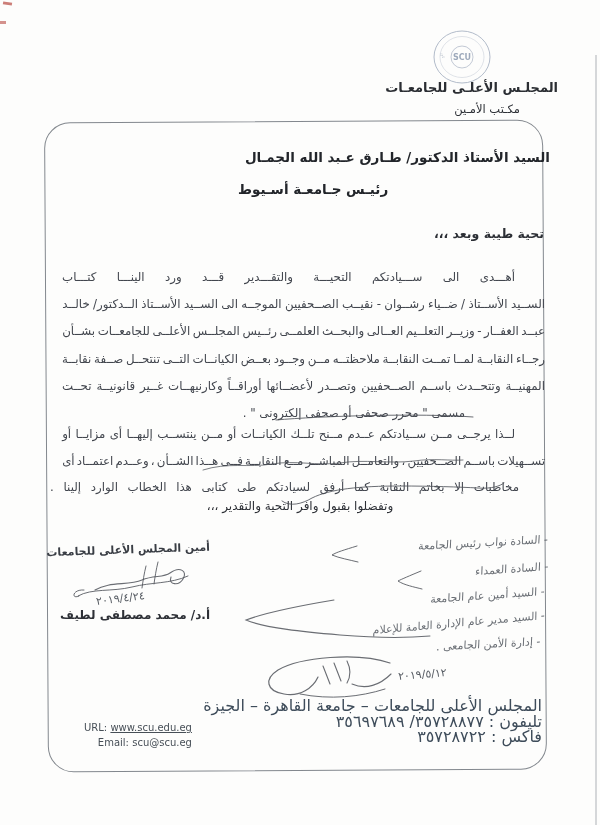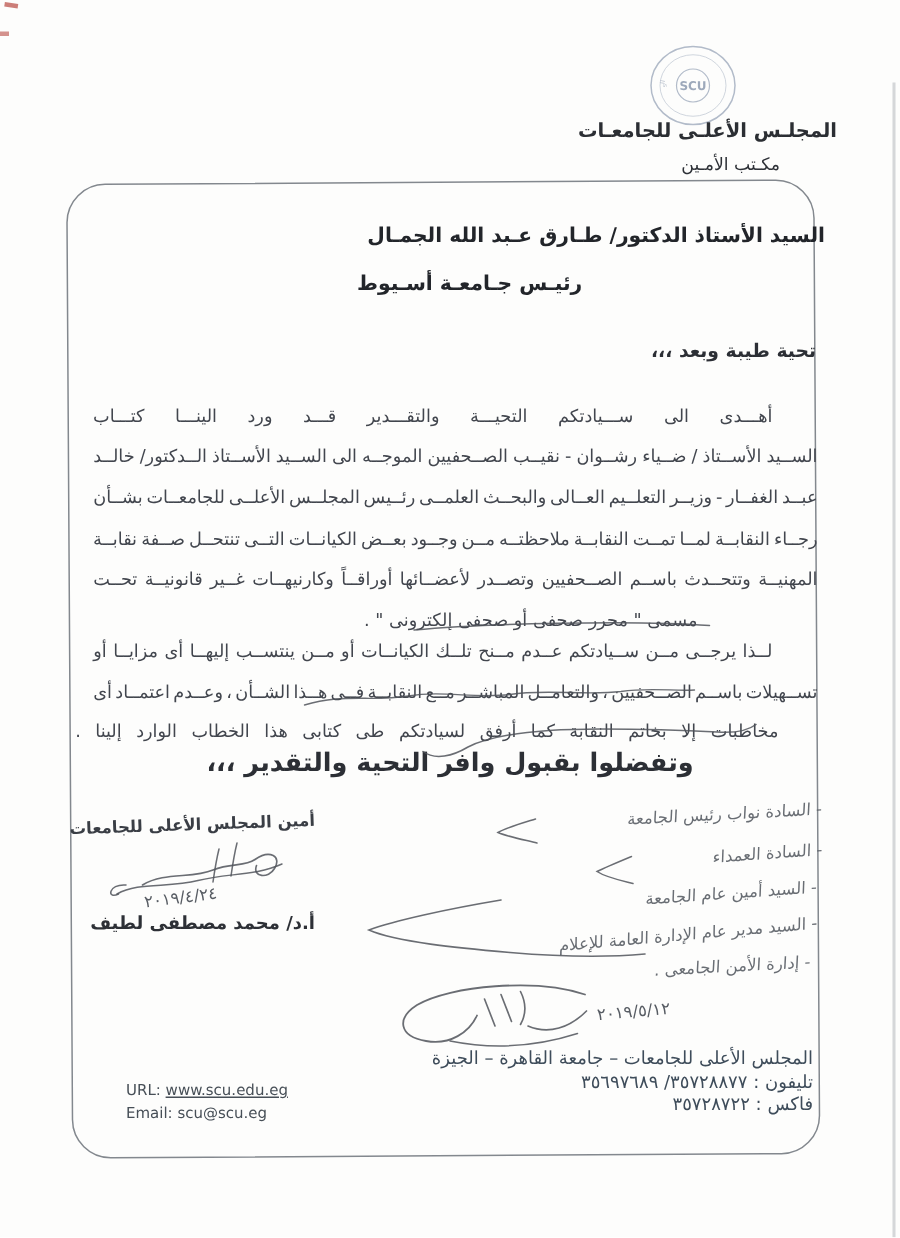"وتفضلوا بقبول وافر التحية والتقدير" .closing { font-size: 17px -> 12px; font-weight: 700 -> 400 }
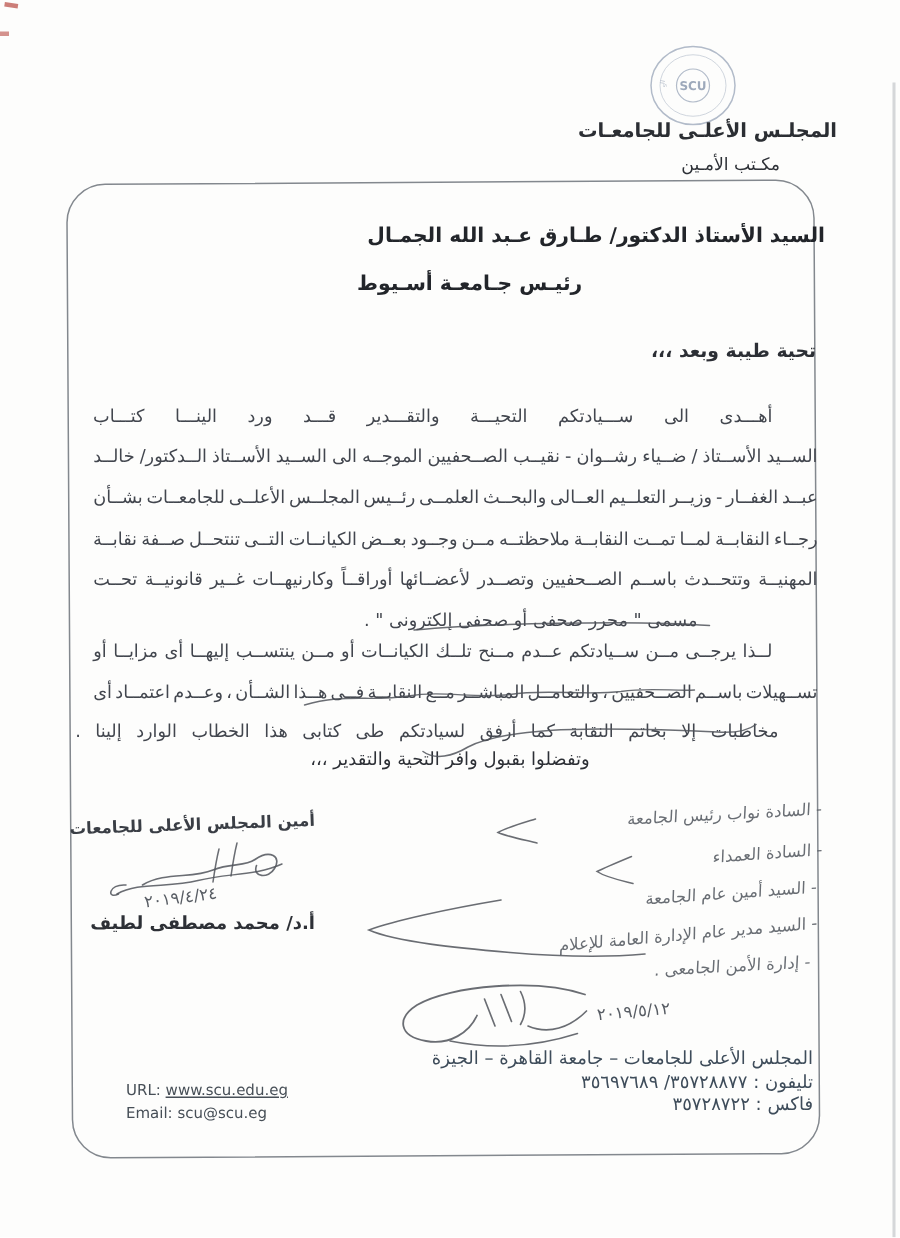"المجلس الأعلى للجامعات – جامعة" .footer-right { font-size: 12px -> 16px }
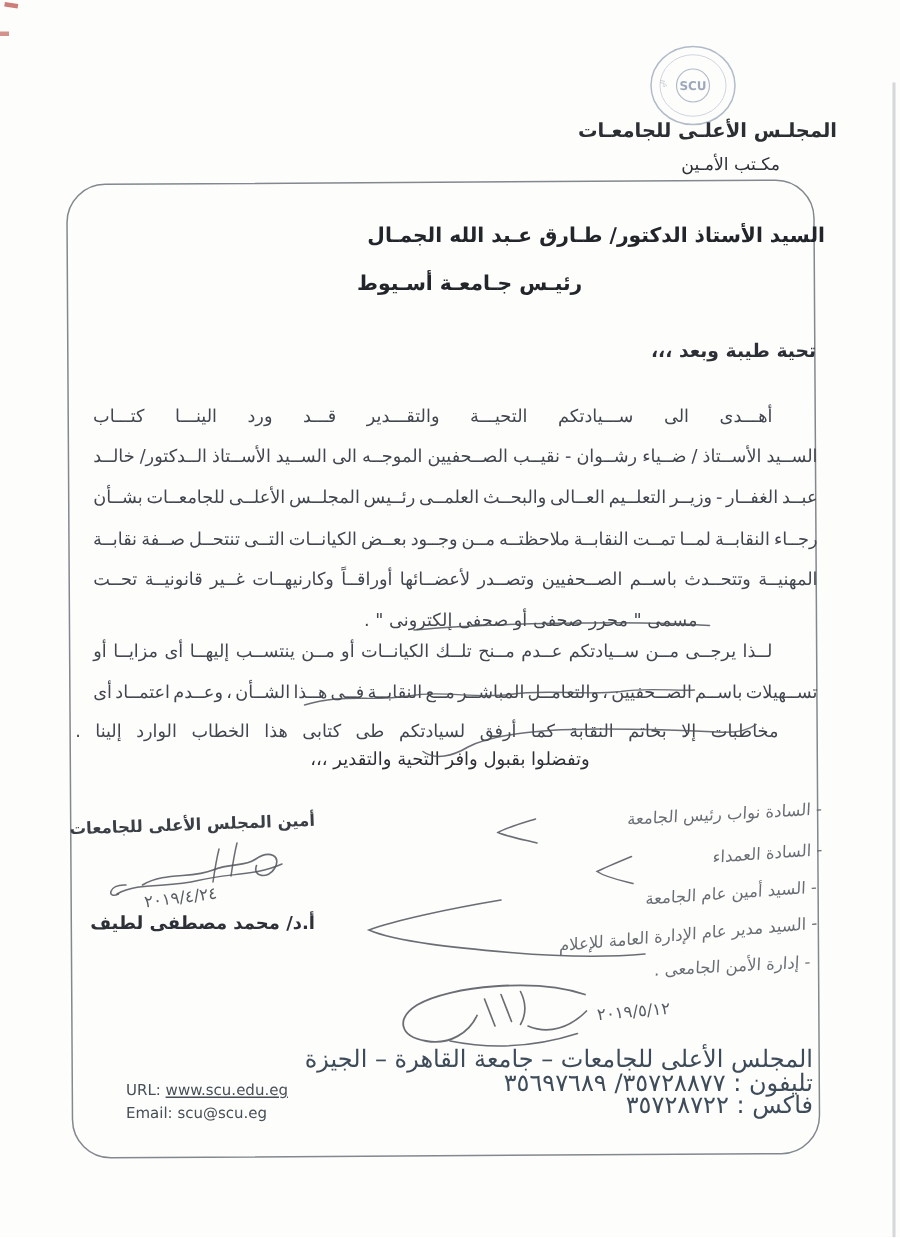"URL: www.scu.edu.eg" .footer-left { text-align: left -> right }
